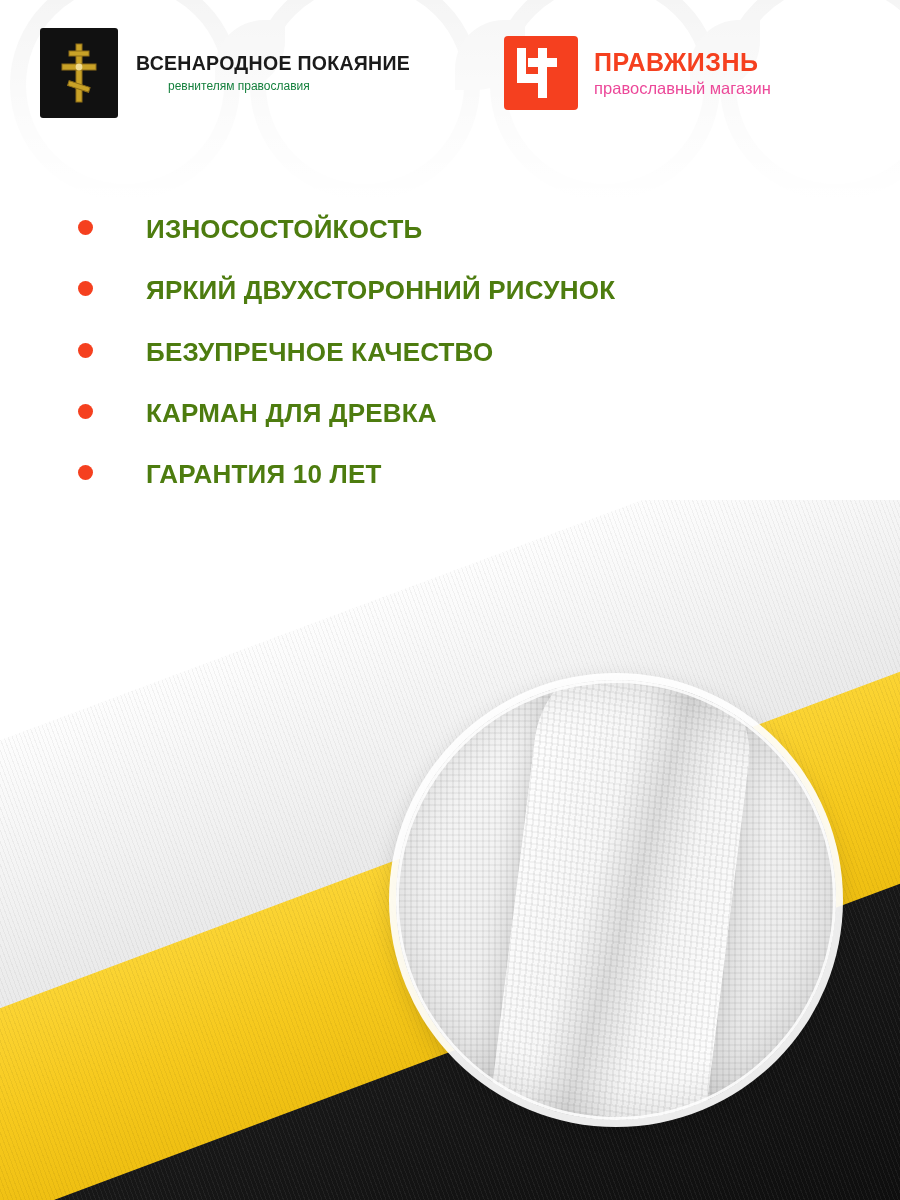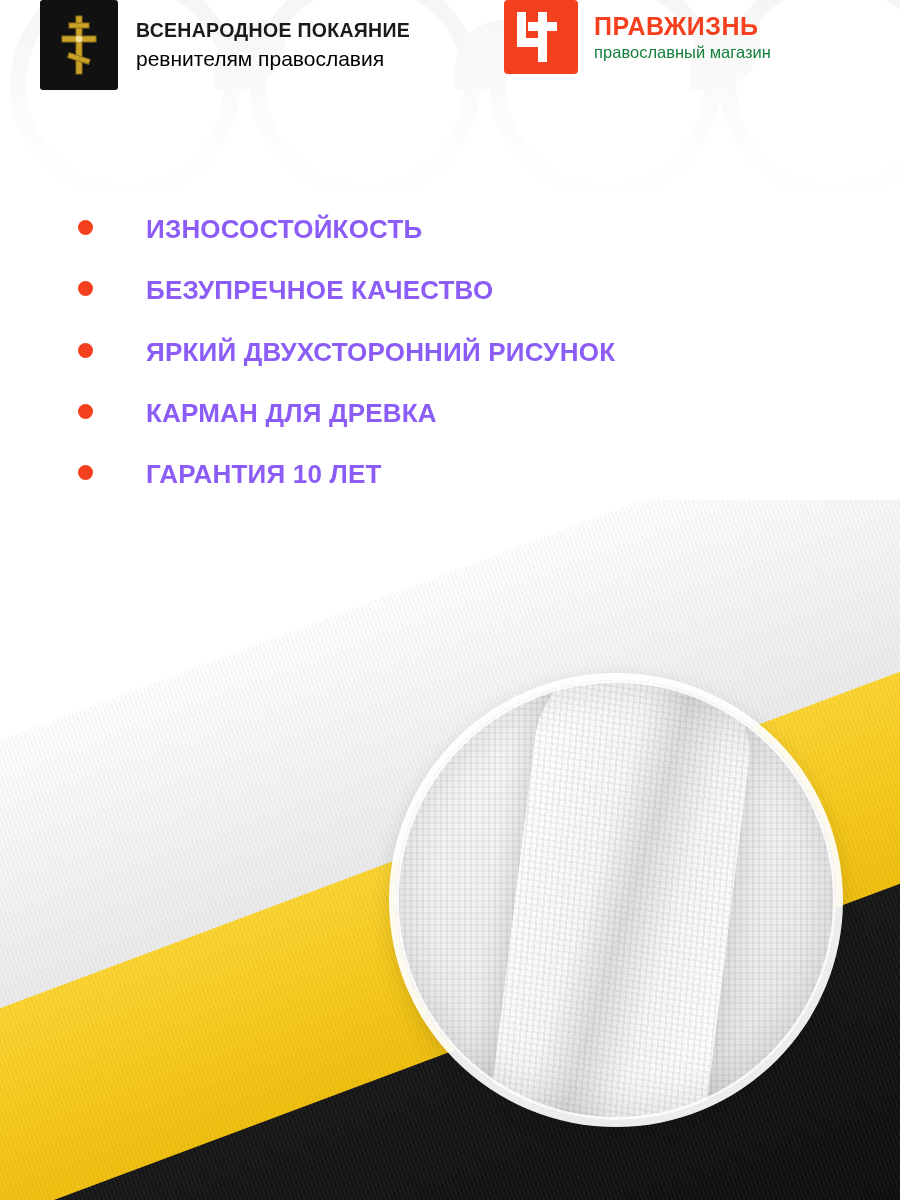"ВСЕНАРОДНОЕ ПОКАЯНИЕ" .header { align-items: flex-start -> center }
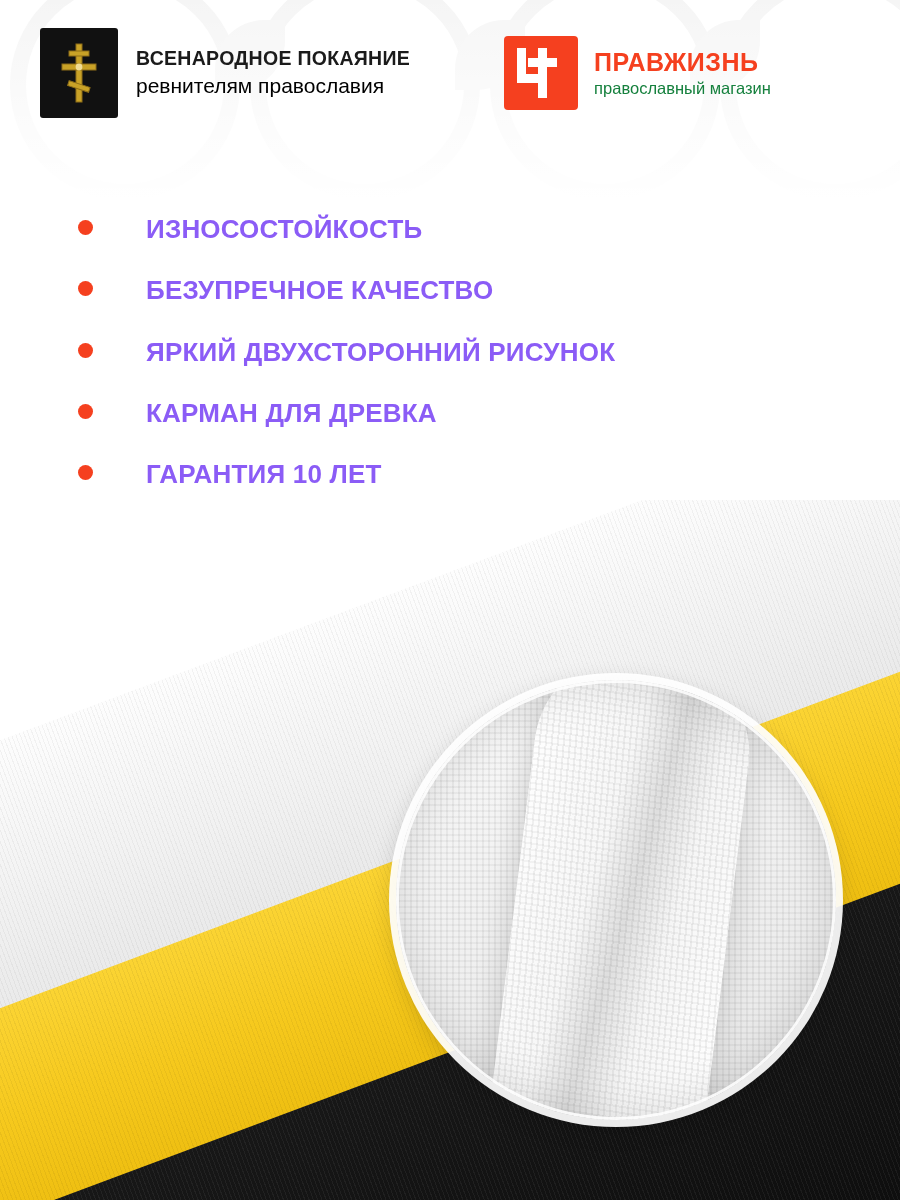"ревнителям православия" .brand-sub-1 { color: #000000 -> #15803d; font-size: 21px -> 12px; margin-left: none -> 32px }
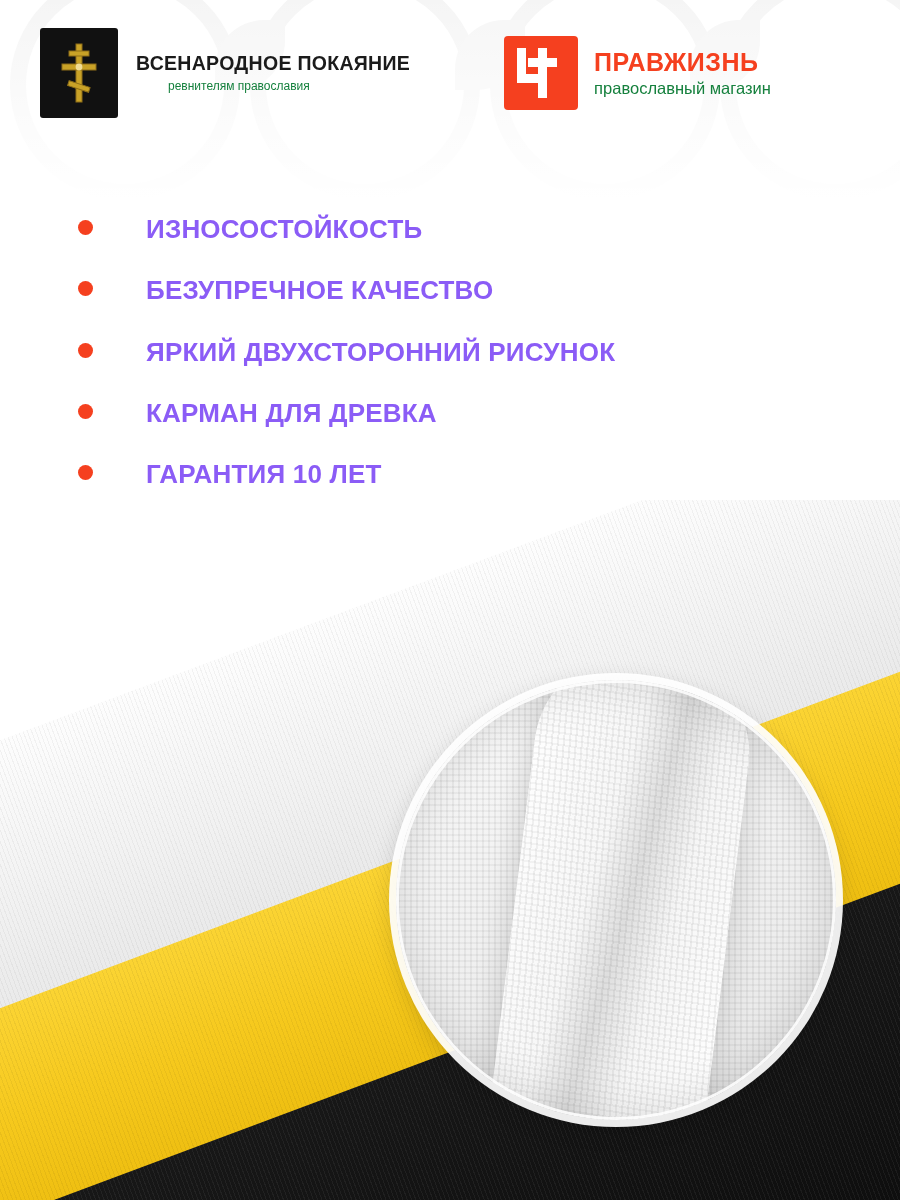"православный магазин" .brand-sub-2 { color: #15803d -> #ec4899 }
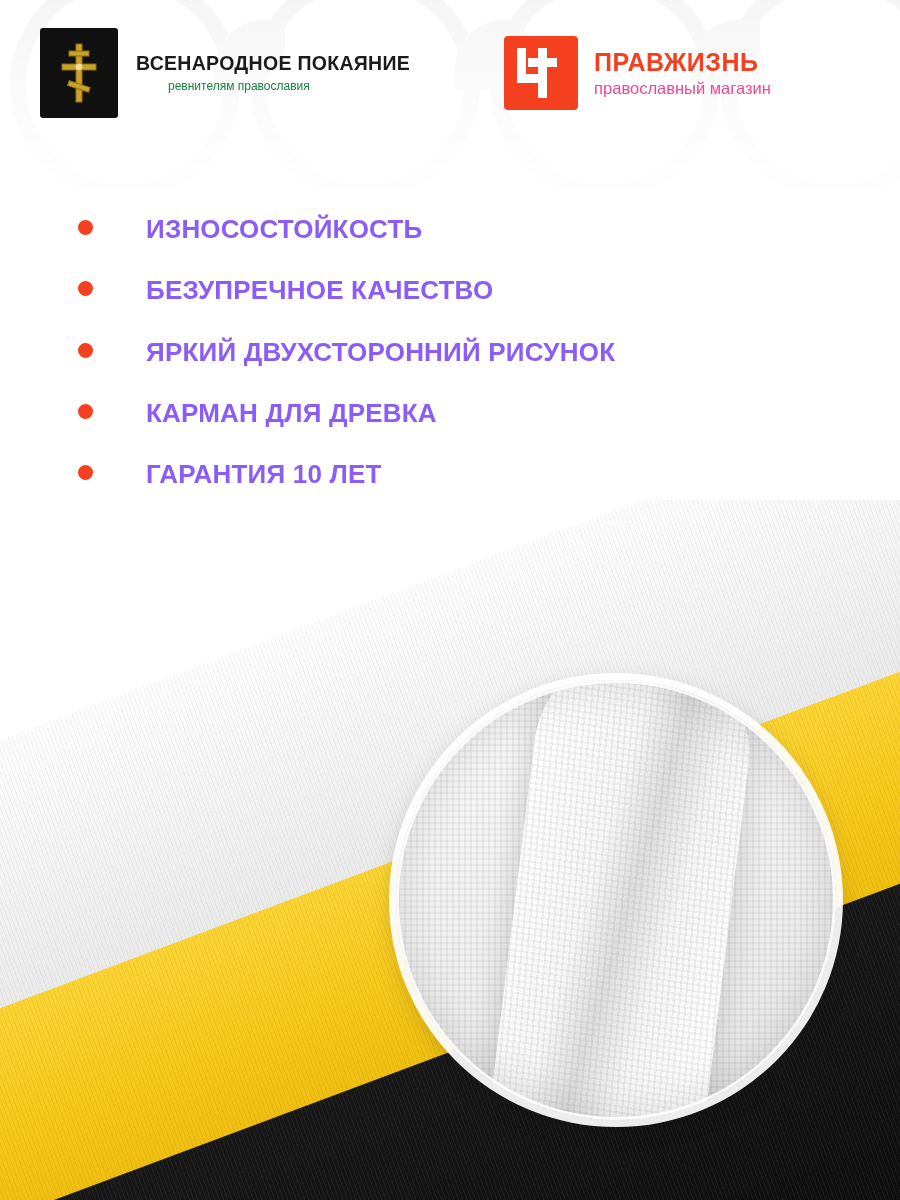"ИЗНОСОСТОЙКОСТЬ" .feature-label { color: #8b5cf6 -> #4d7c0f }
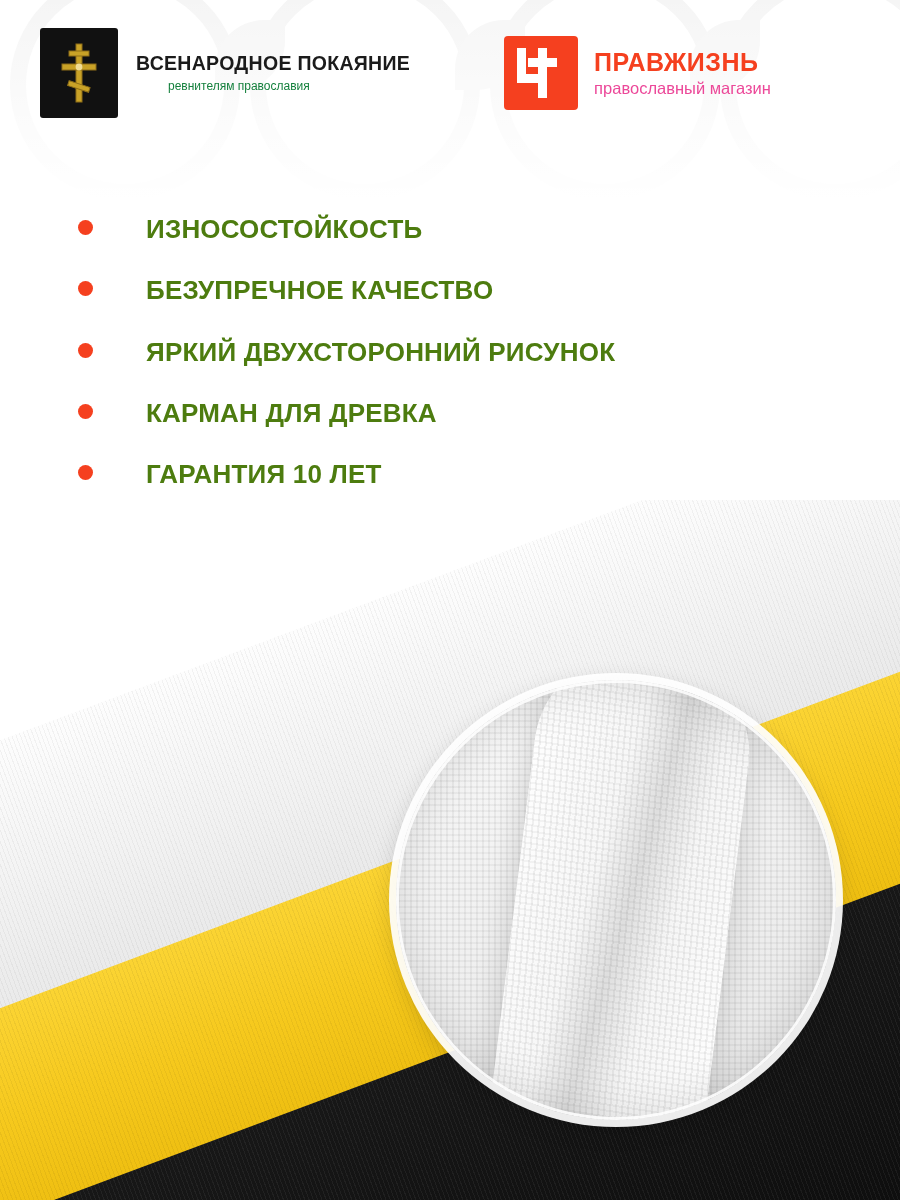"БЕЗУПРЕЧНОЕ КАЧЕСТВО" div.feature { order: before "ЯРКИЙ ДВУХСТОРОННИЙ РИСУНОК" -> after "ЯРКИЙ ДВУХСТОРОННИЙ РИСУНОК" }
